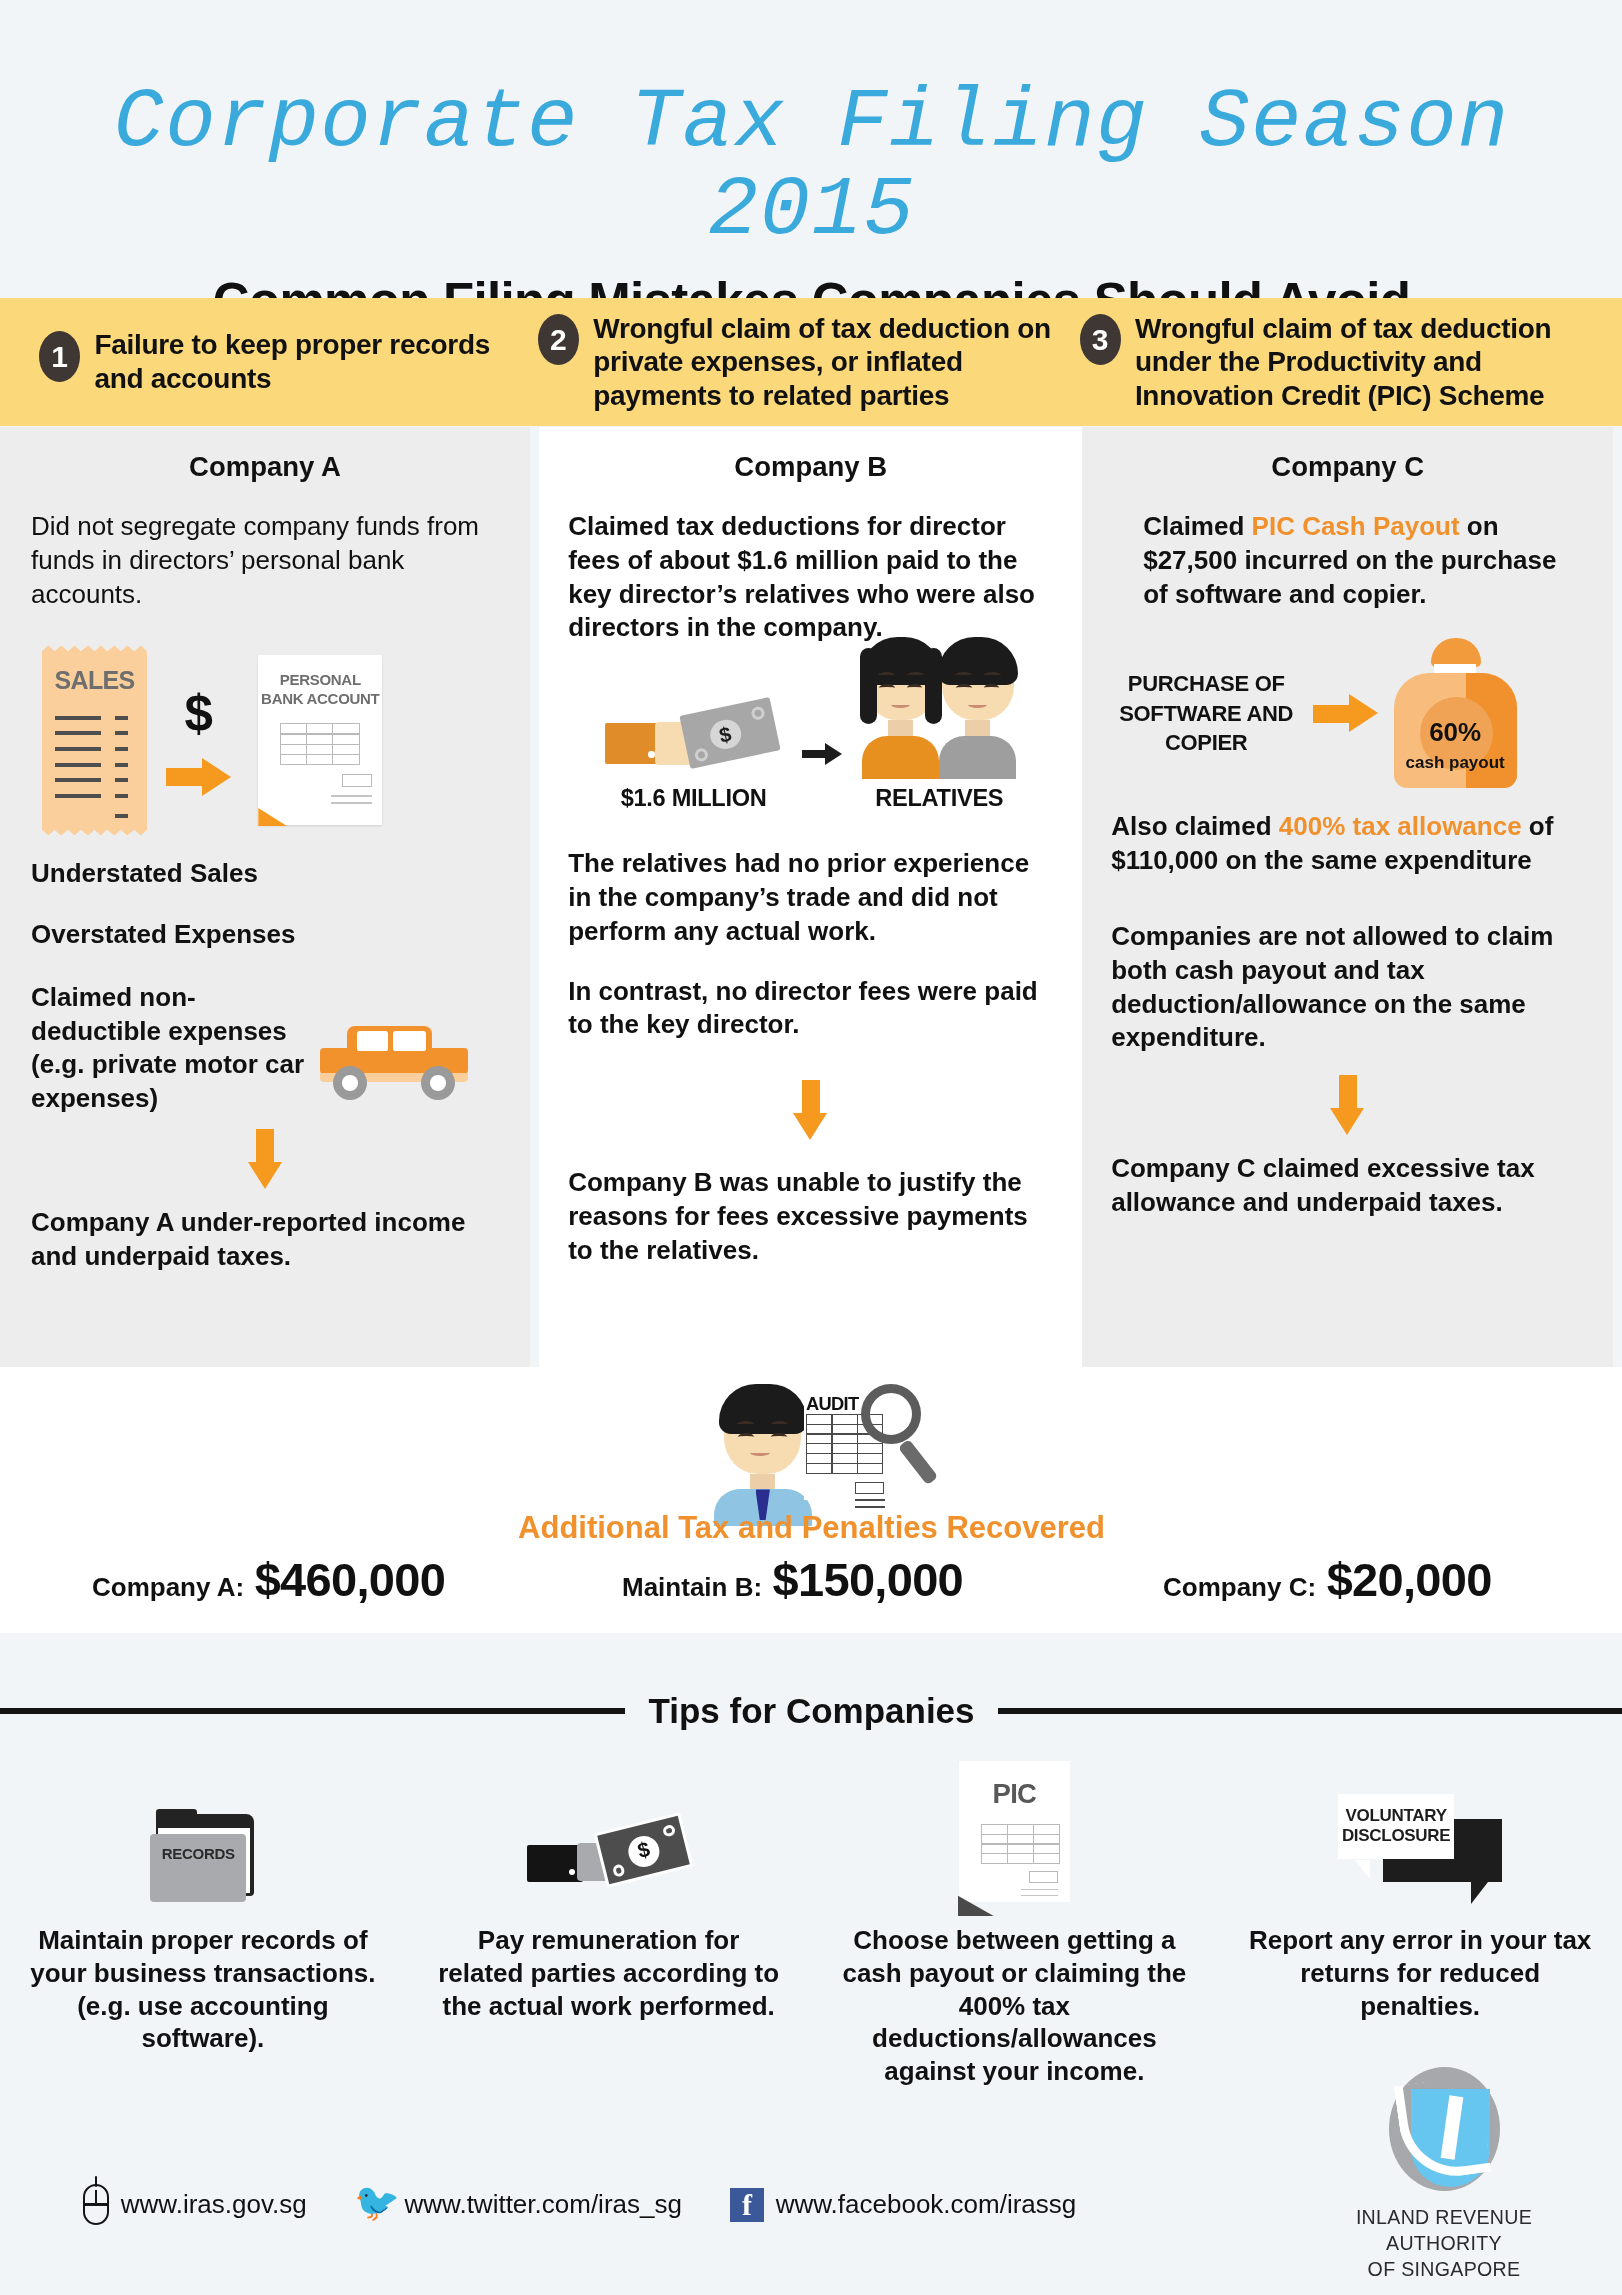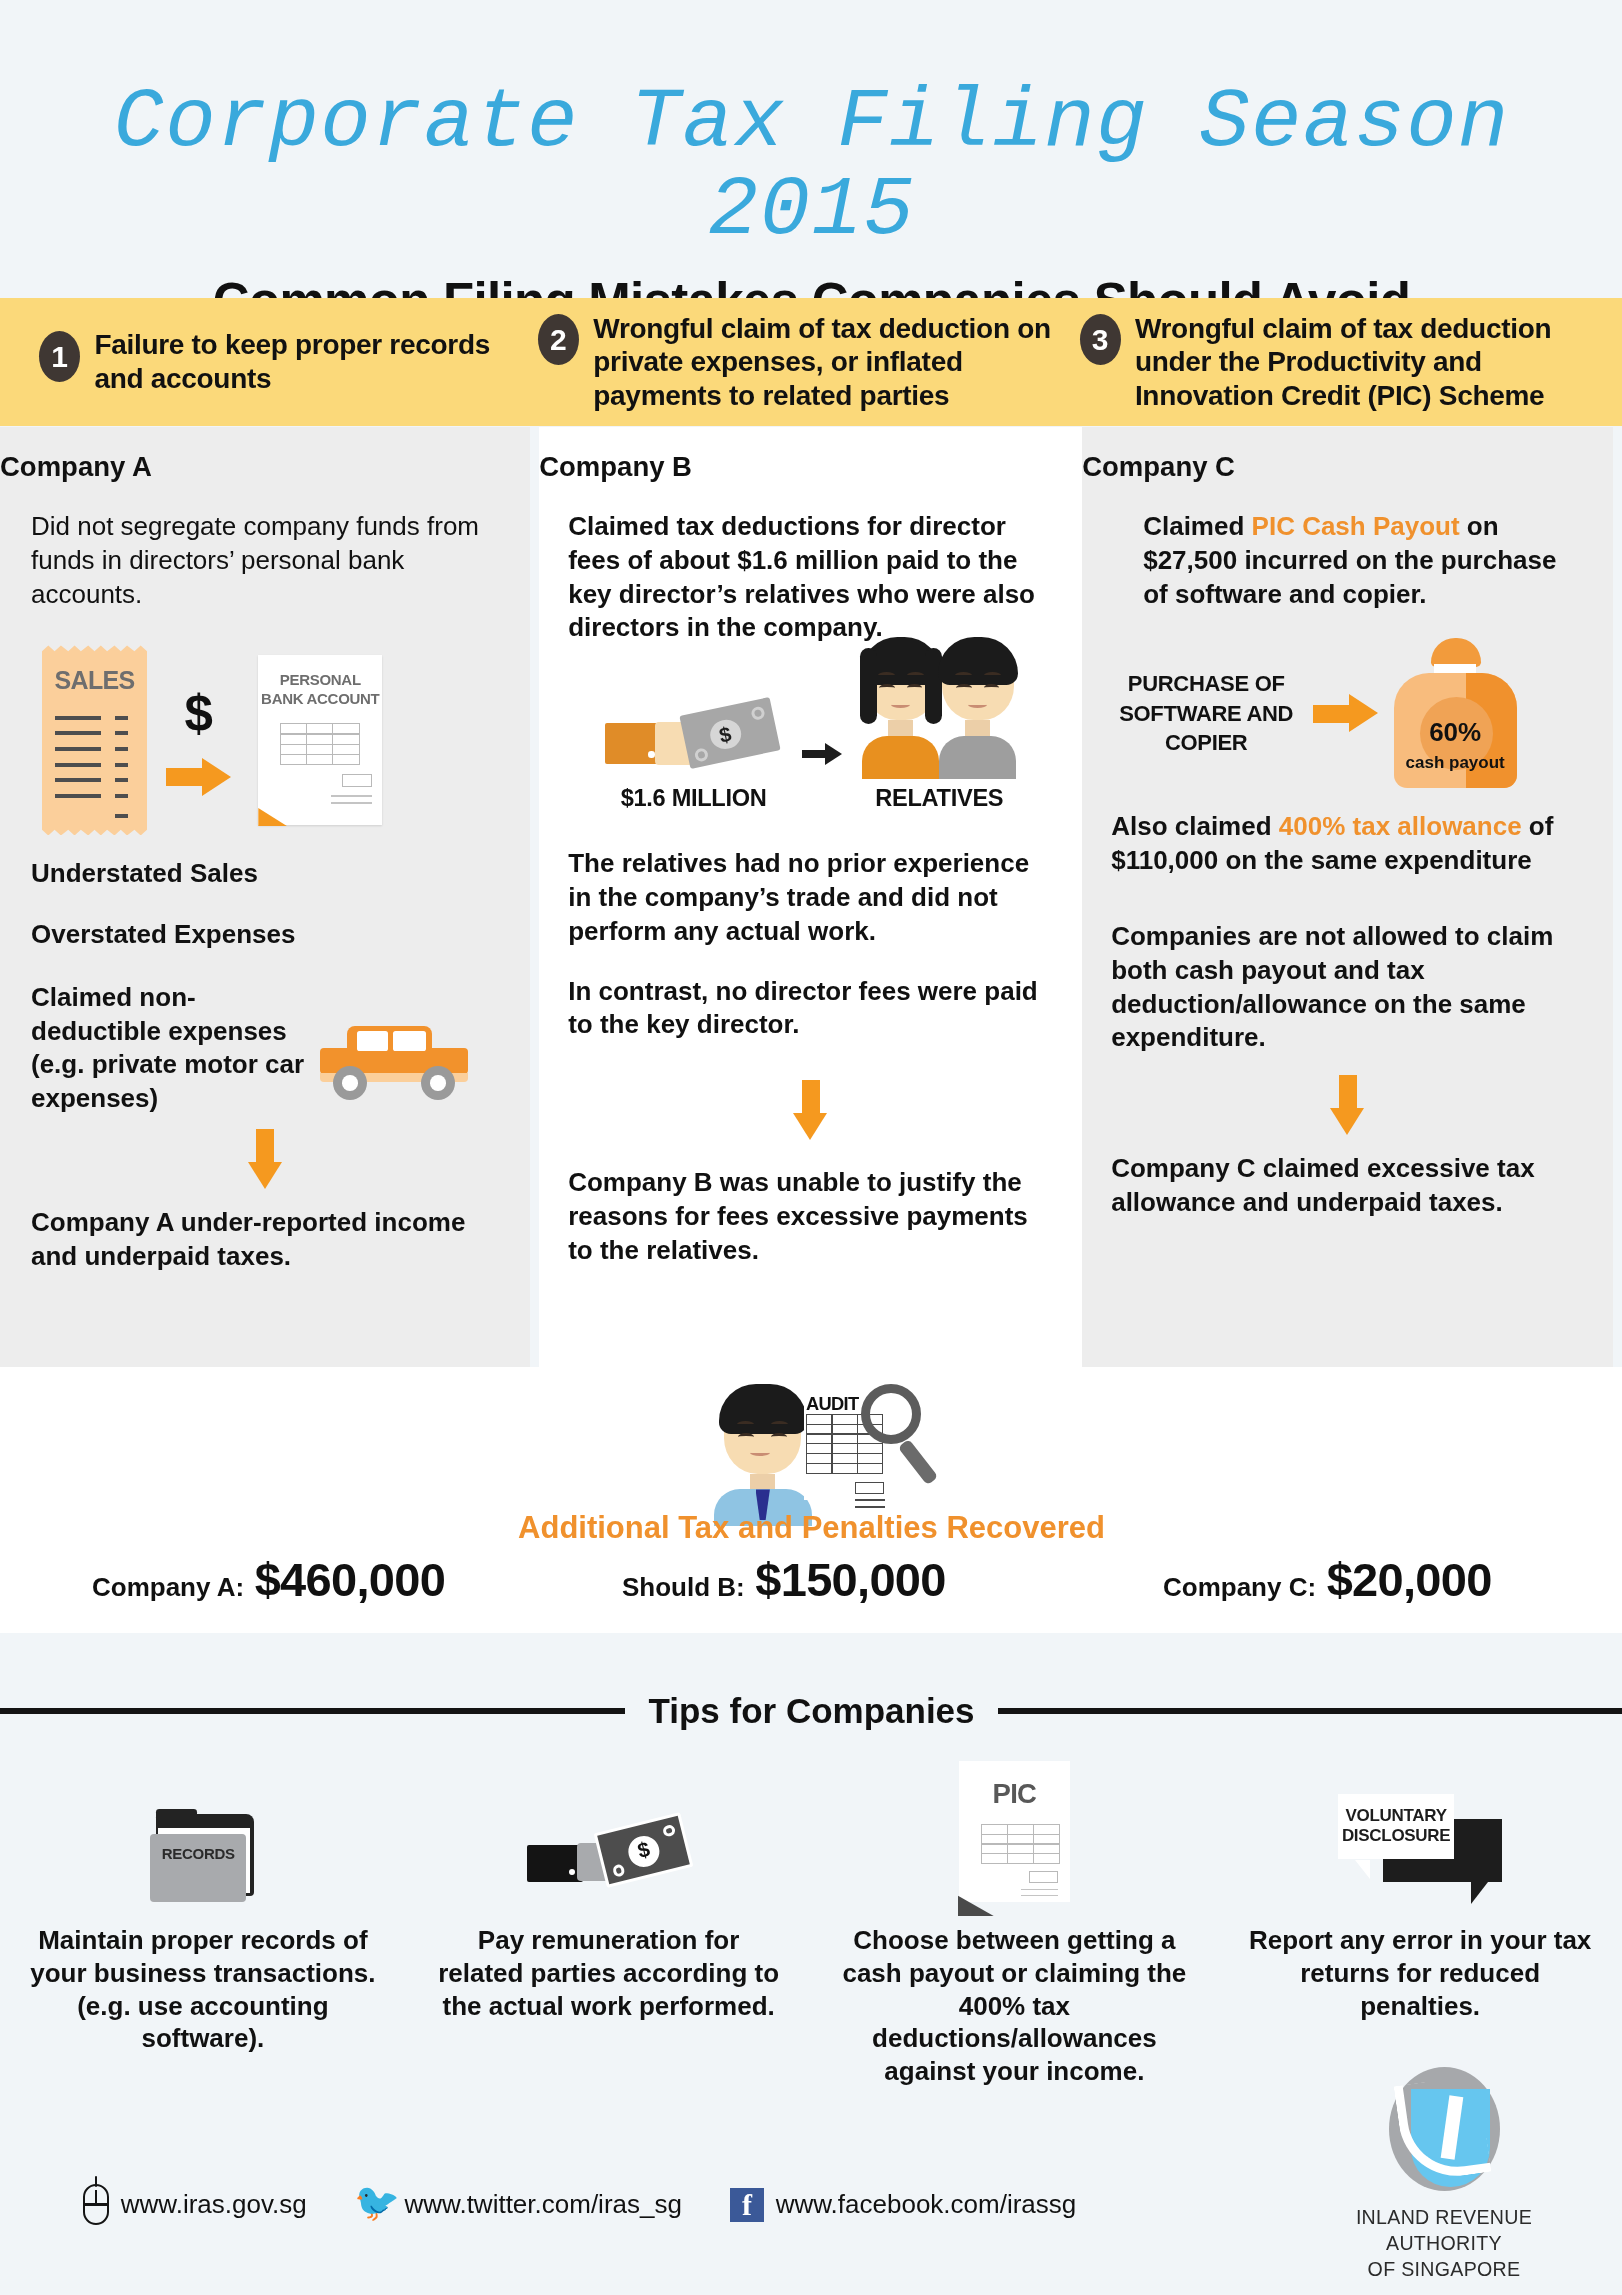"Company A" .col-head { text-align: none -> center }
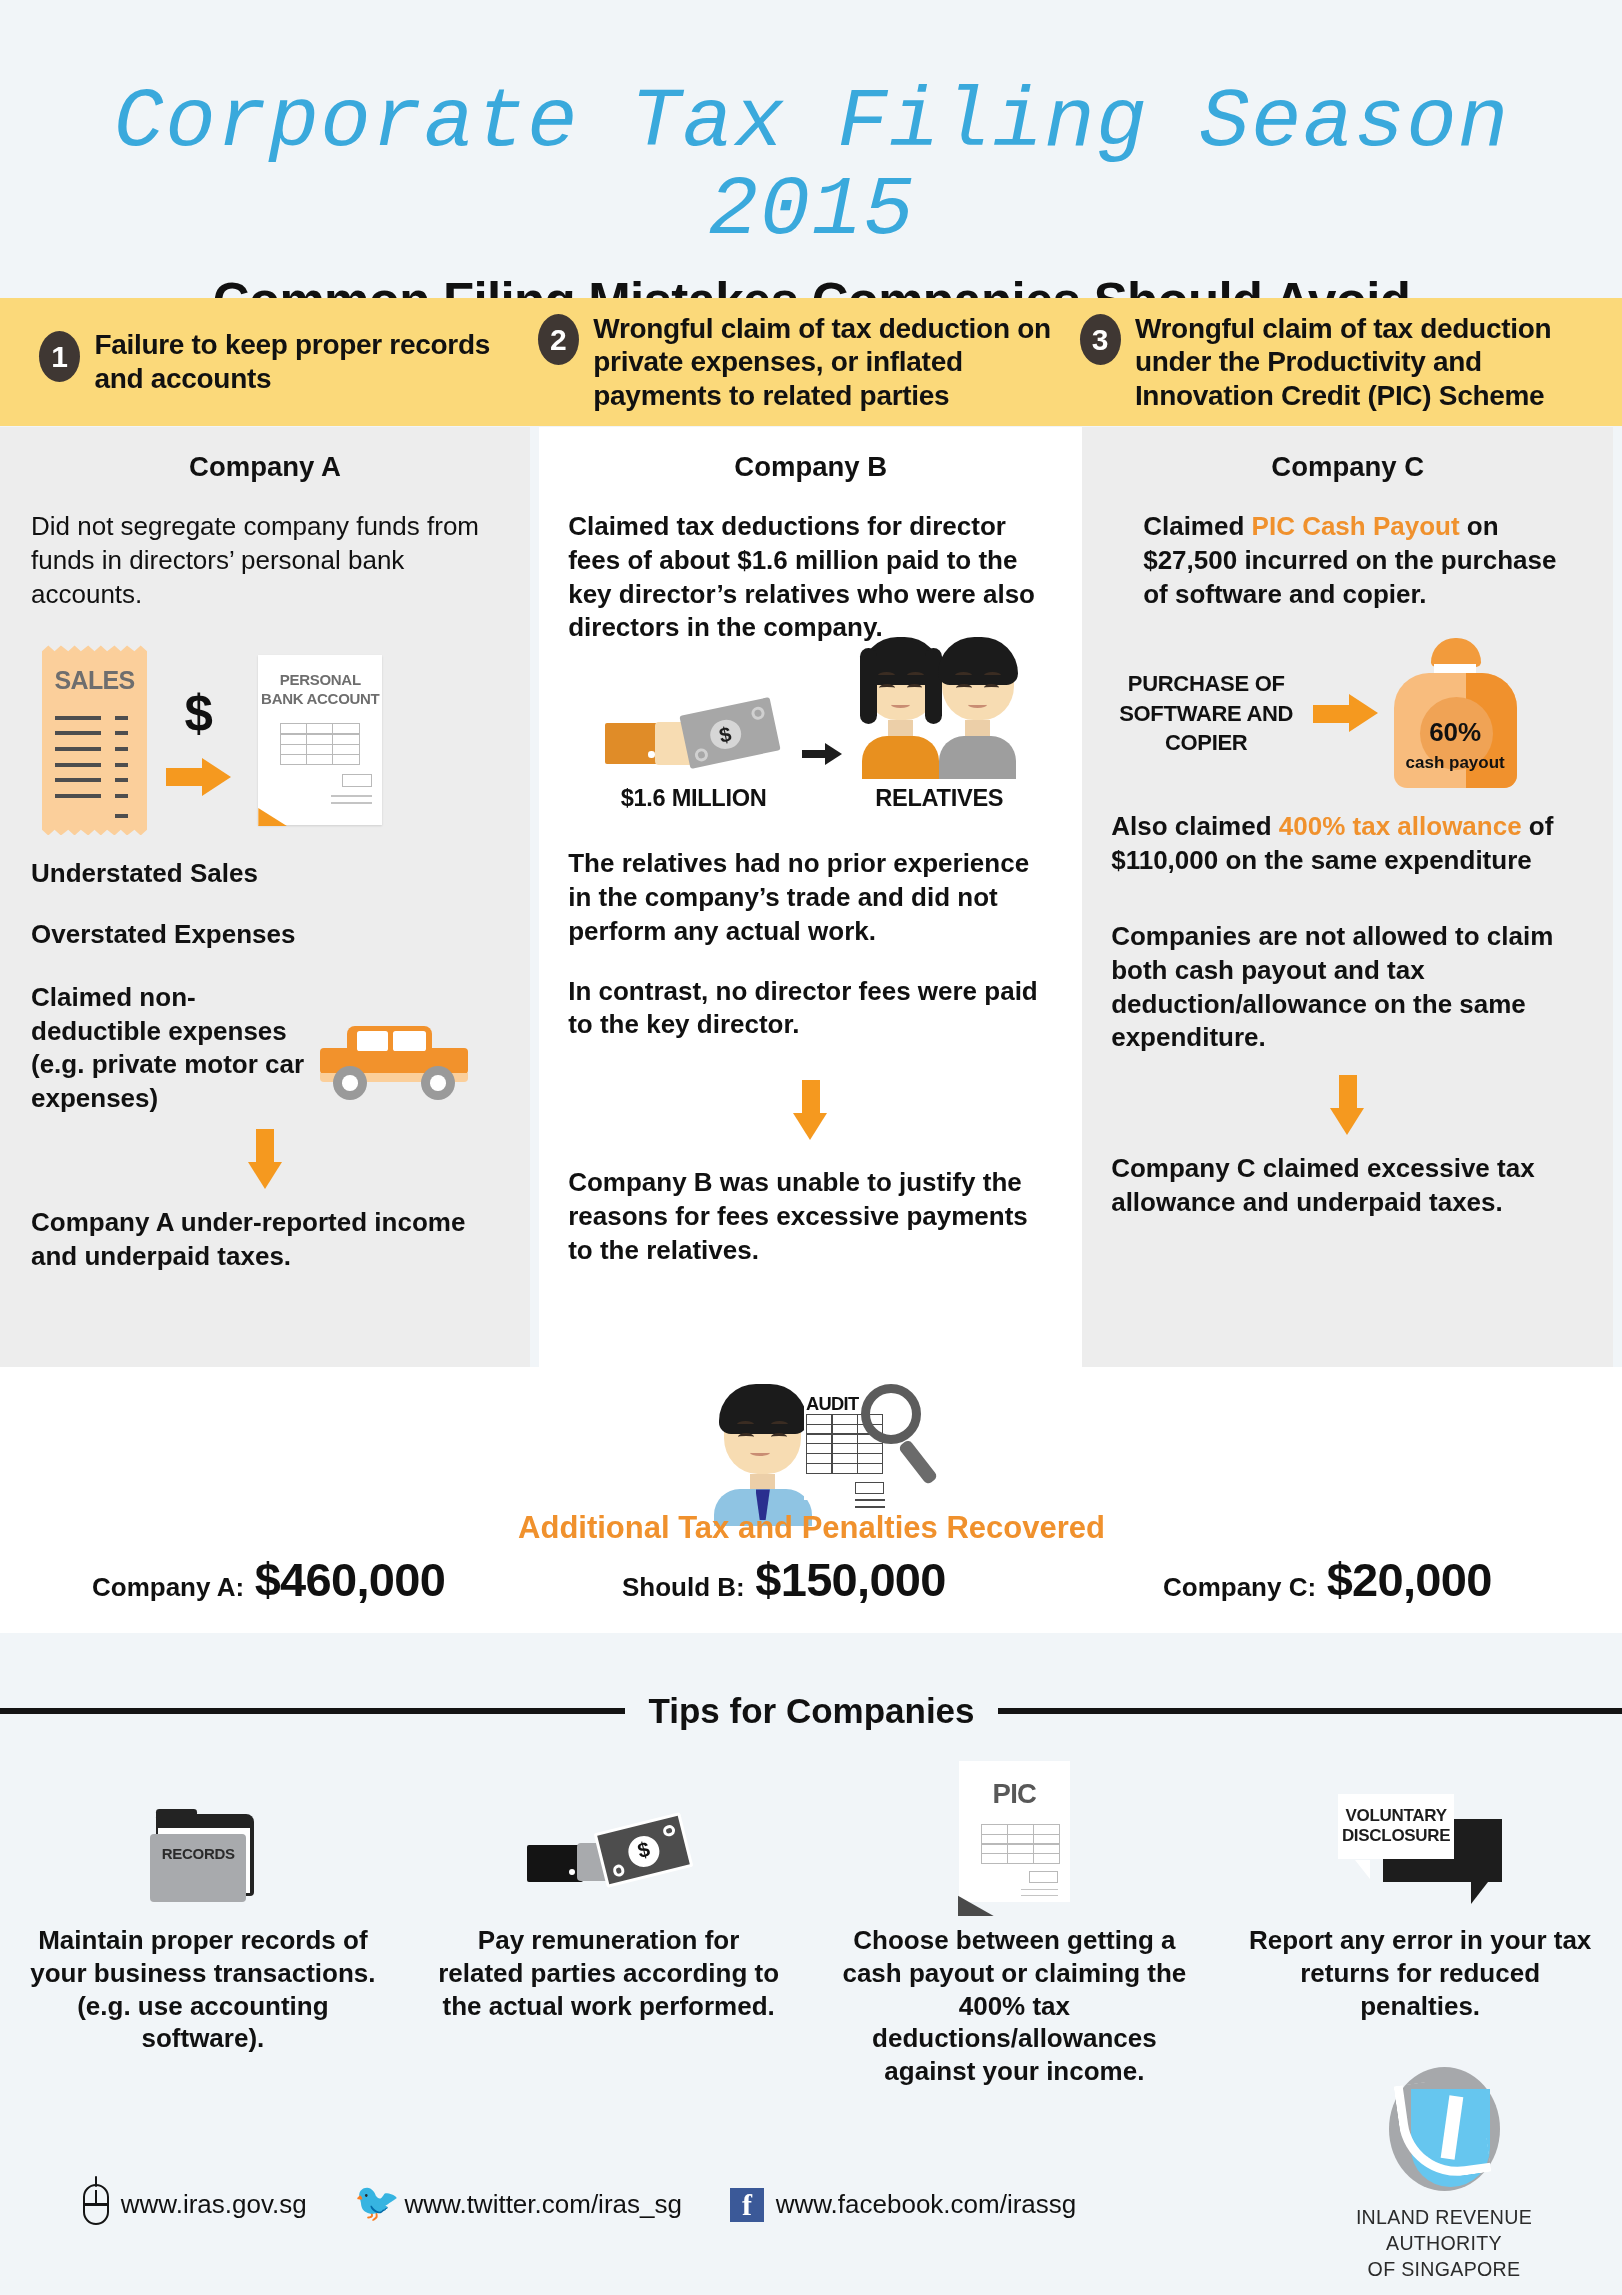"Should B:" span.lab { text: Should -> Maintain }
